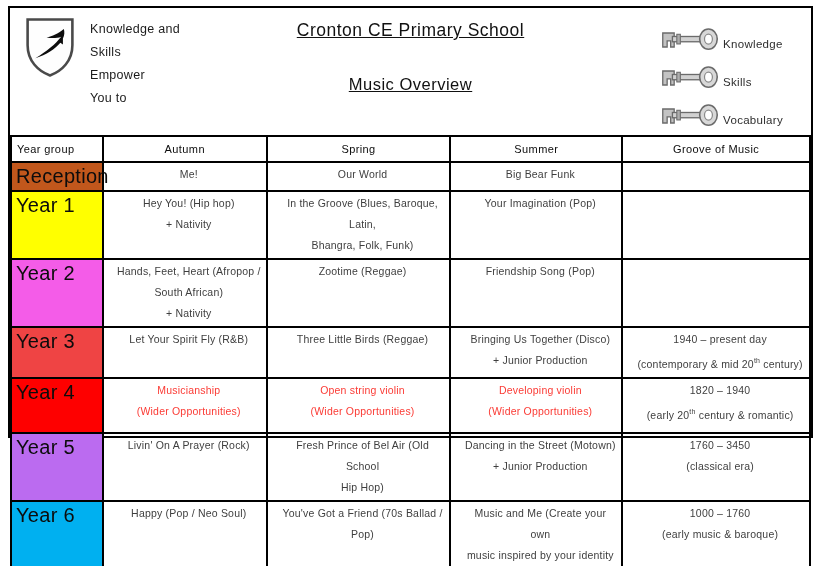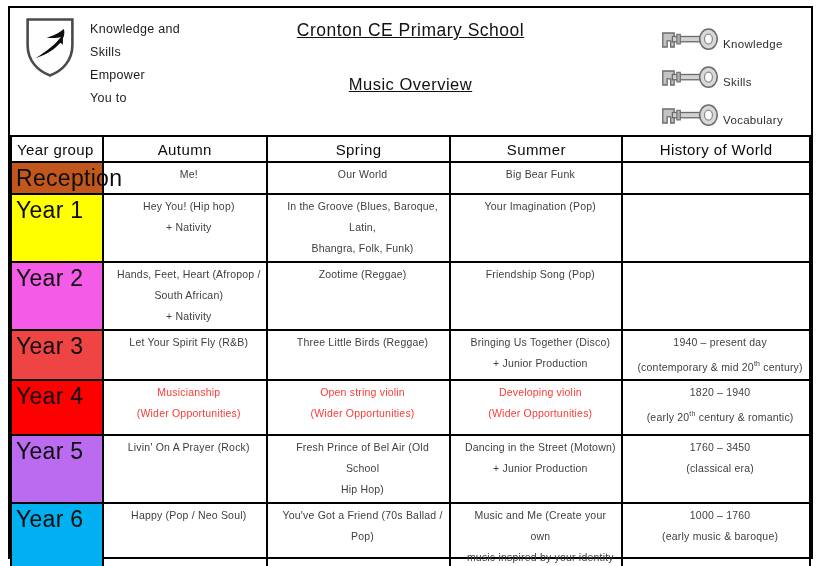"Knowledge and" .sheet { height: 553px -> 432px }
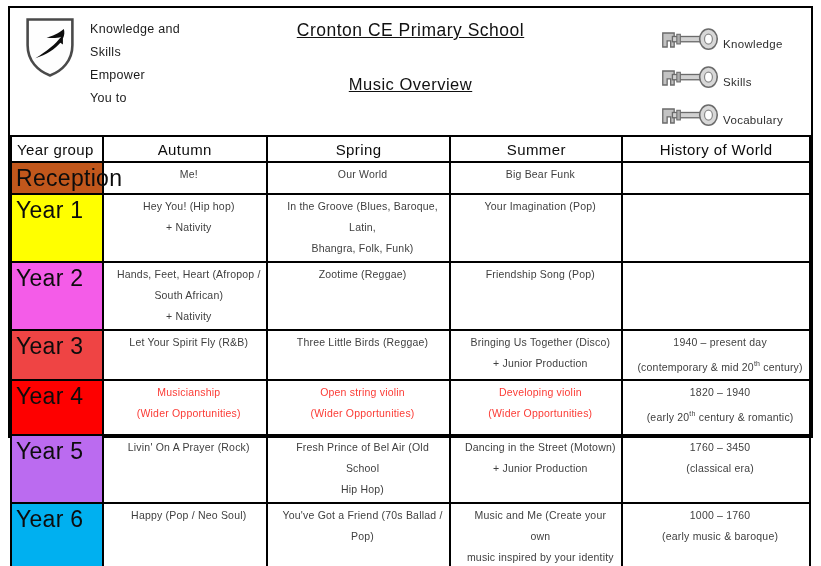"Year group" thead th { font-size: 15px -> 11px }
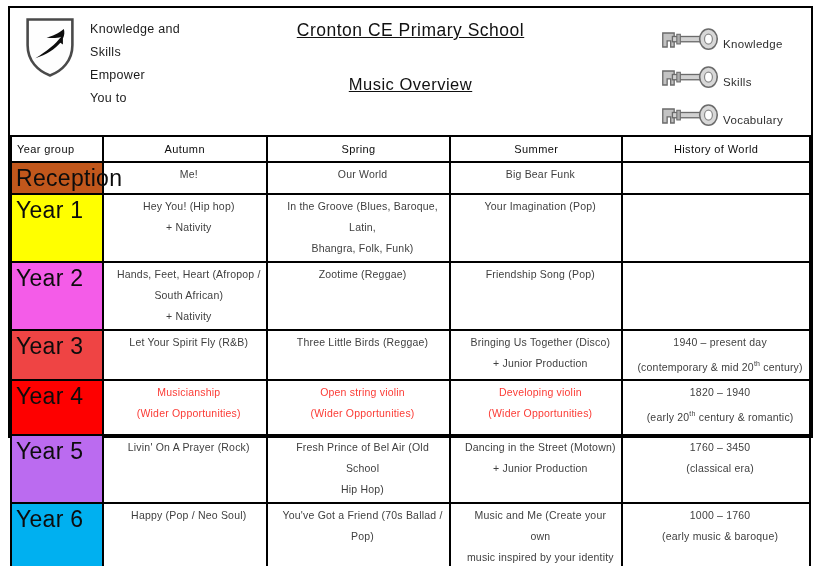"History of World" th { text: History of World -> Groove of Music }
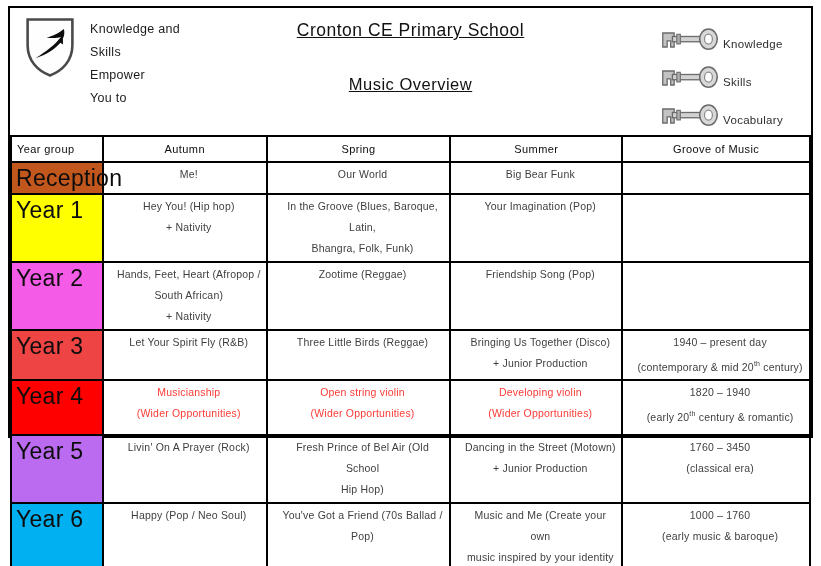"Reception" td.year-cell { font-size: 23px -> 20px }
